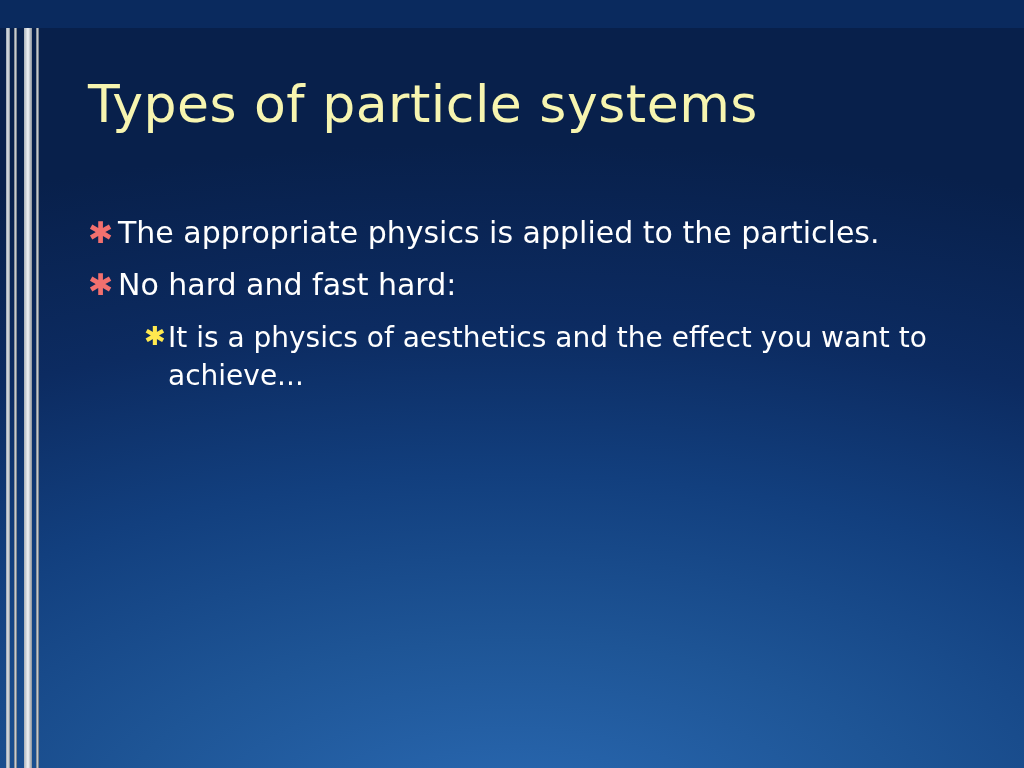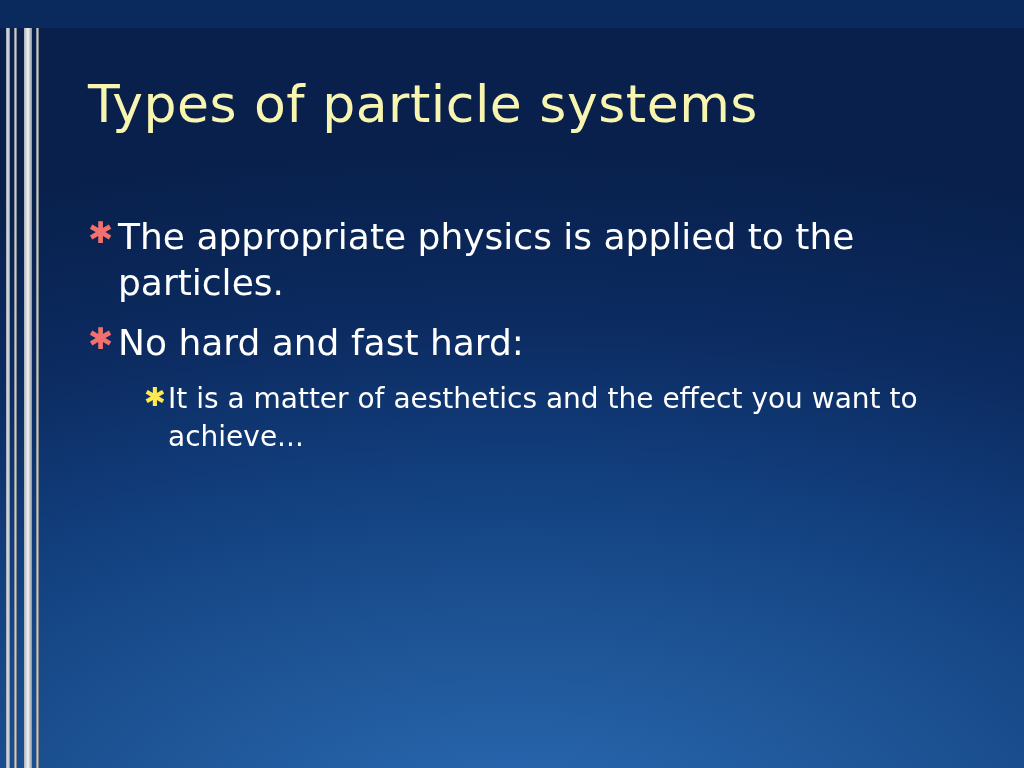"The appropriate physics is applied" .lvl1 .text { font-size: 36px -> 30px }
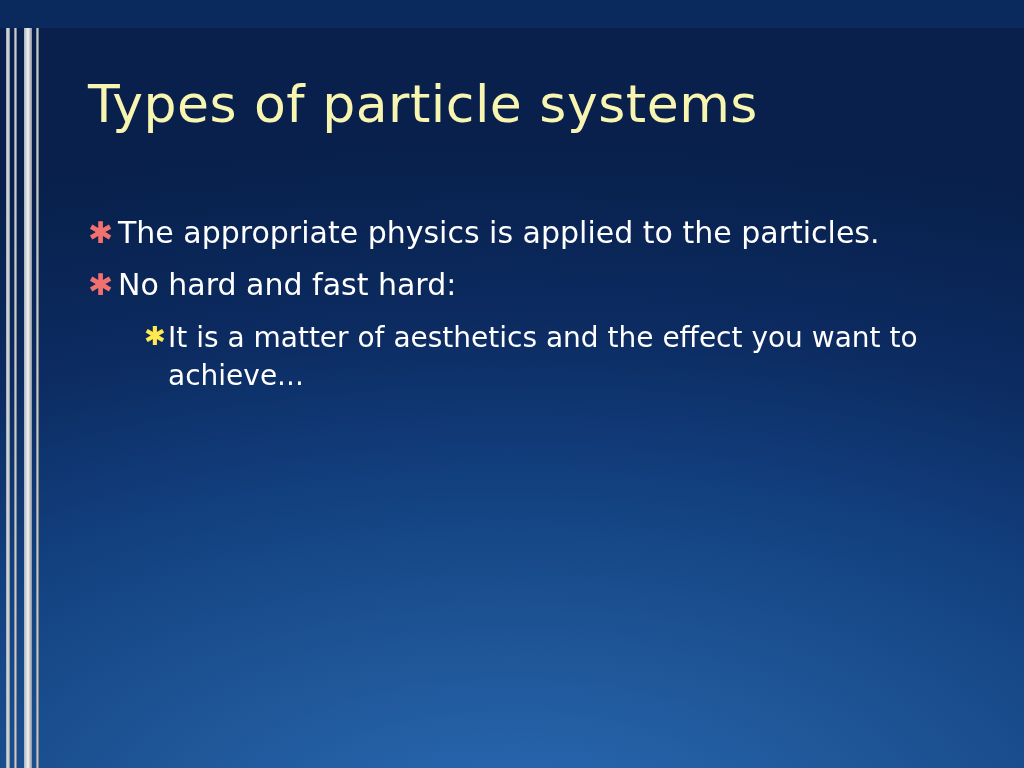"It is a matter of" span.text { text: matter -> physics }
